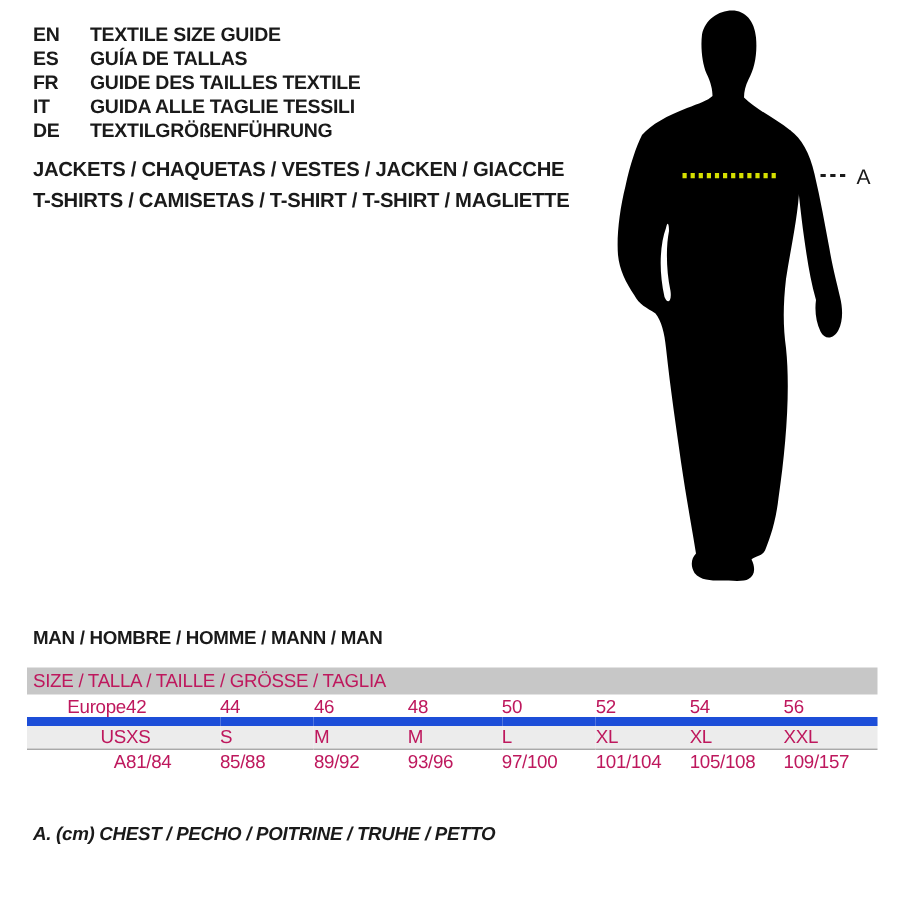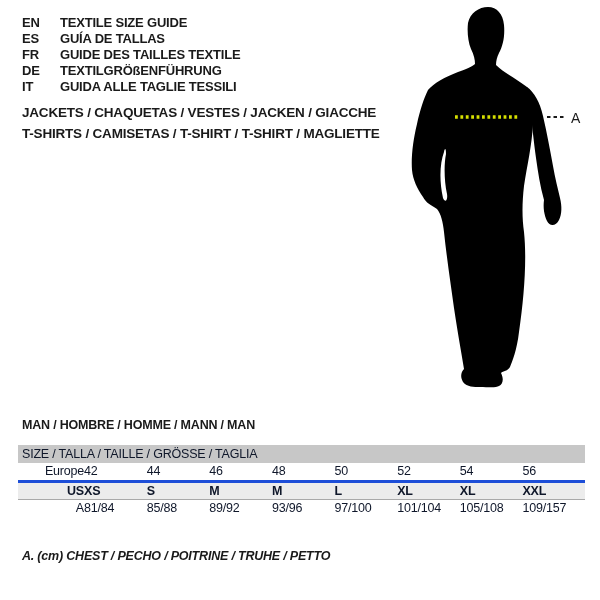"DE" div.lang-row { order: before "IT" -> after "IT" }
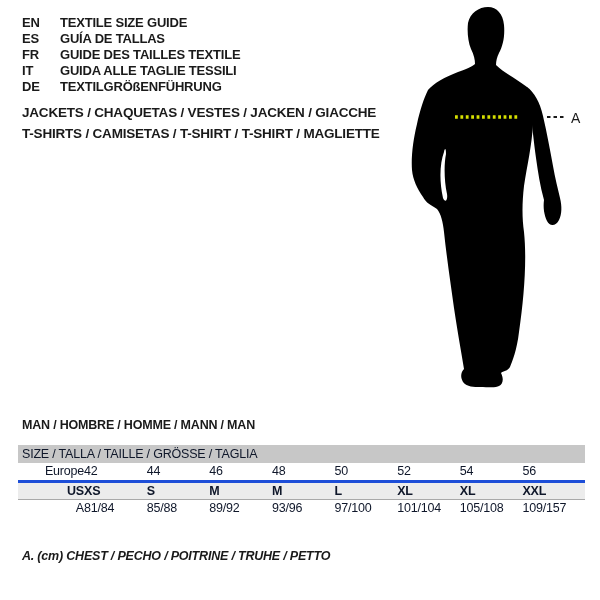"SIZE / TALLA / TAILLE" .size-table { color: #0f172a -> #be185d }
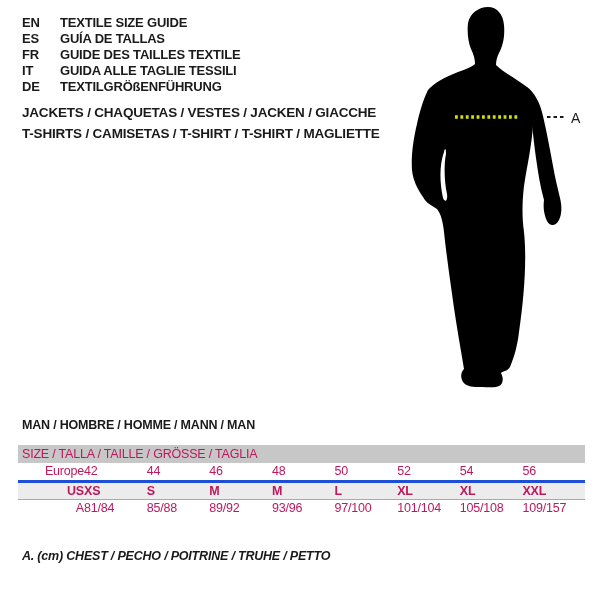"US" tr { border-top: 3px solid #1d4ed8 -> 6px solid #1d4ed8; font-weight: bold -> none }
